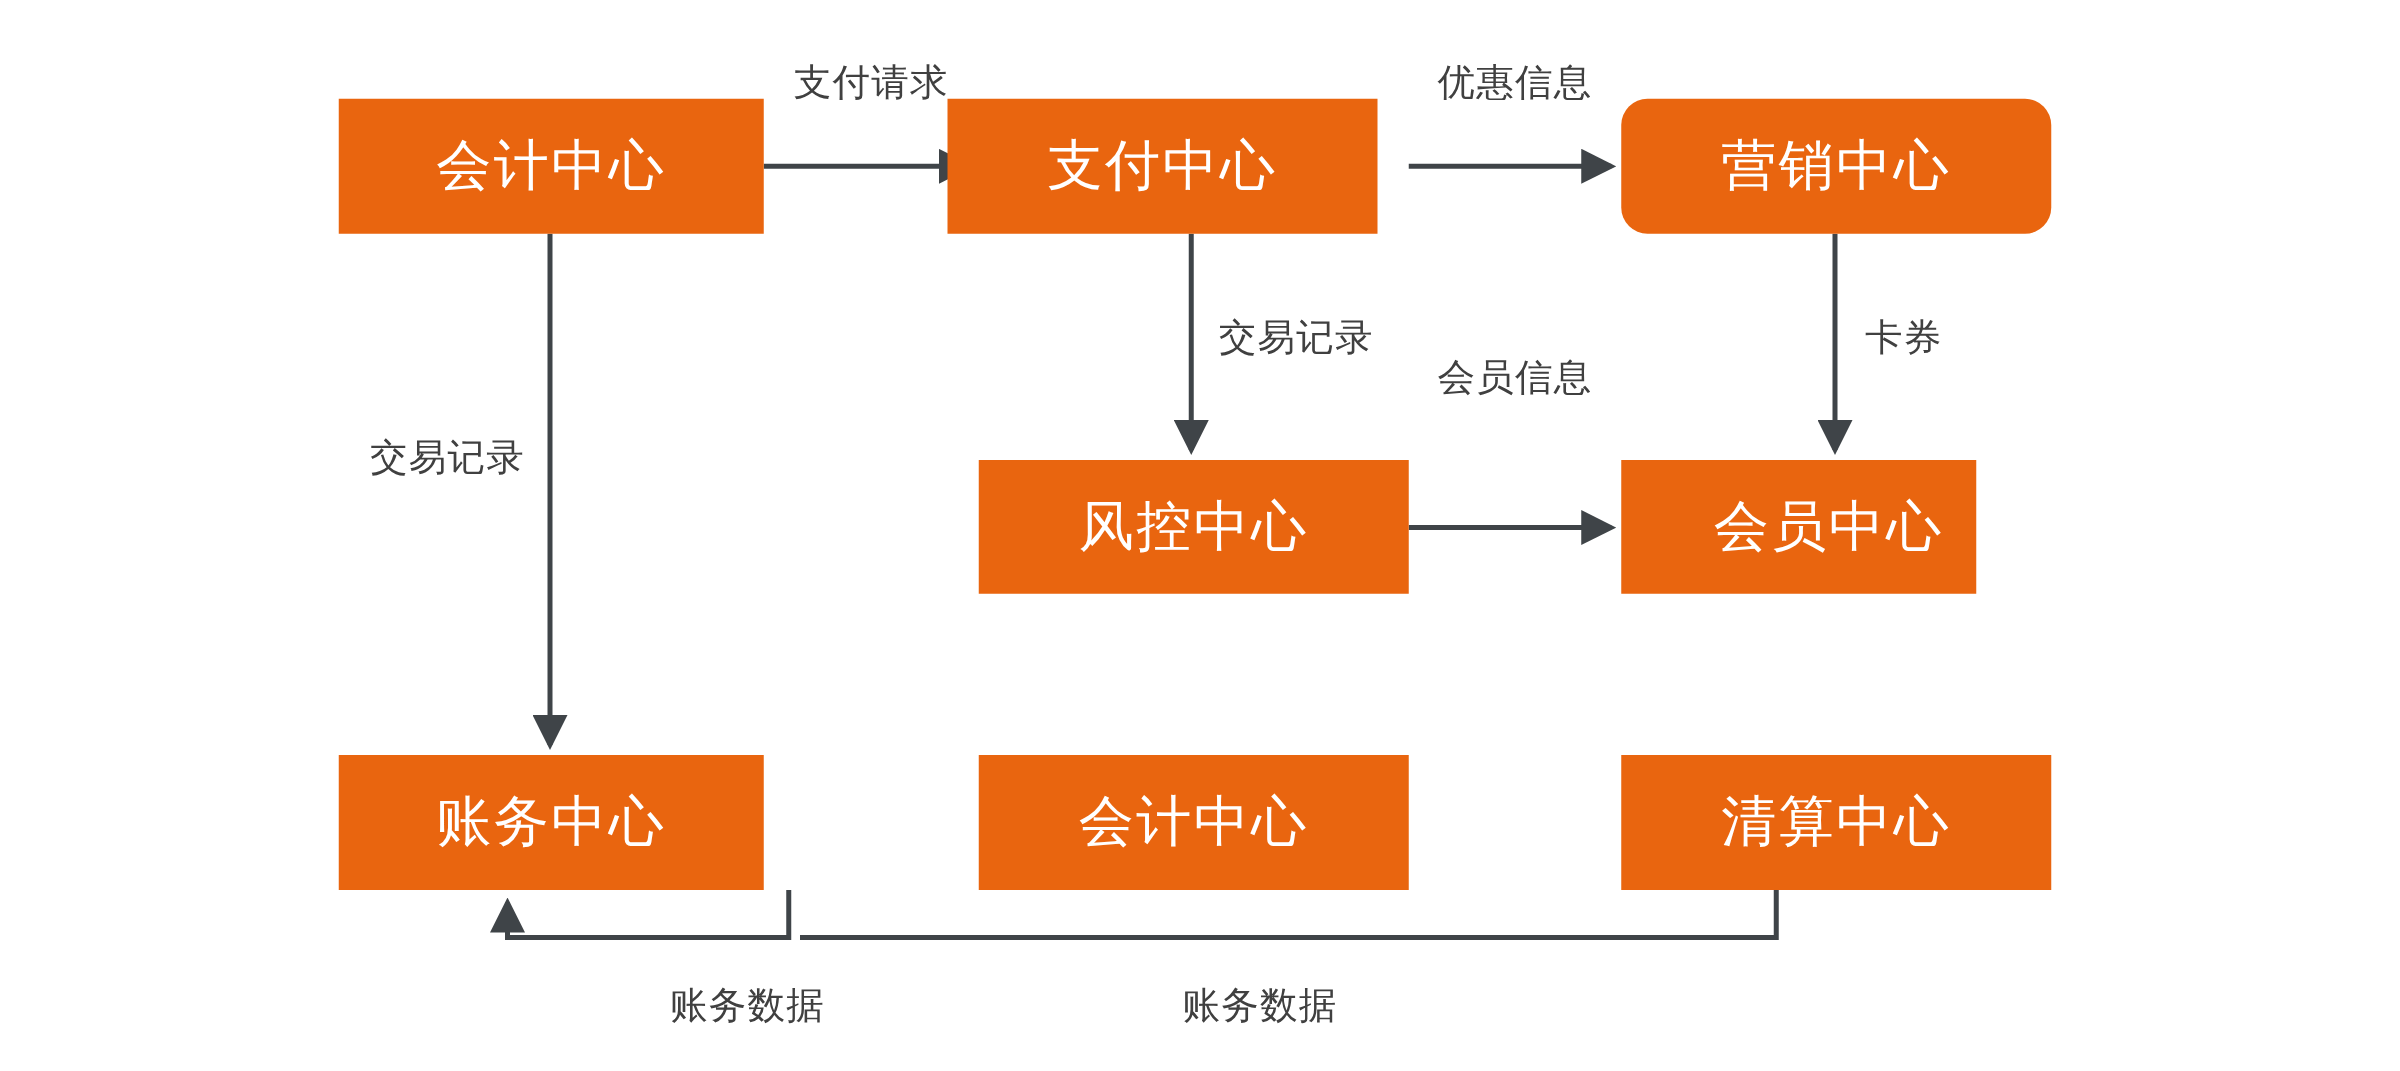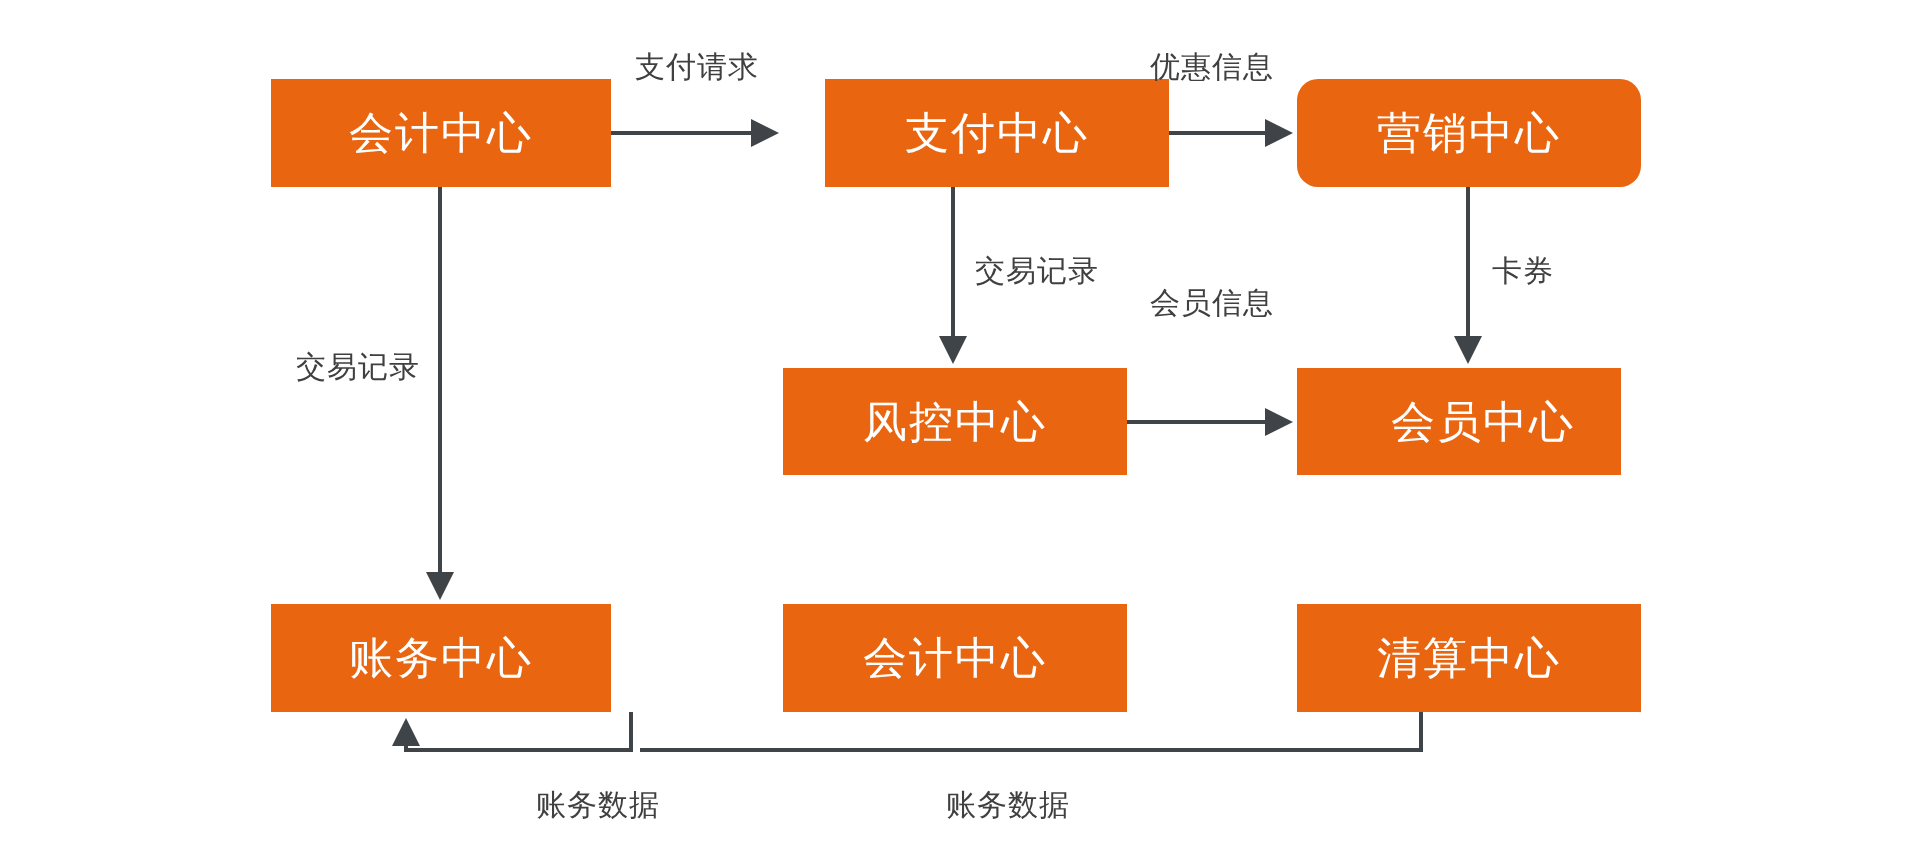"支付中心" div.node { left: 825px -> 758px }
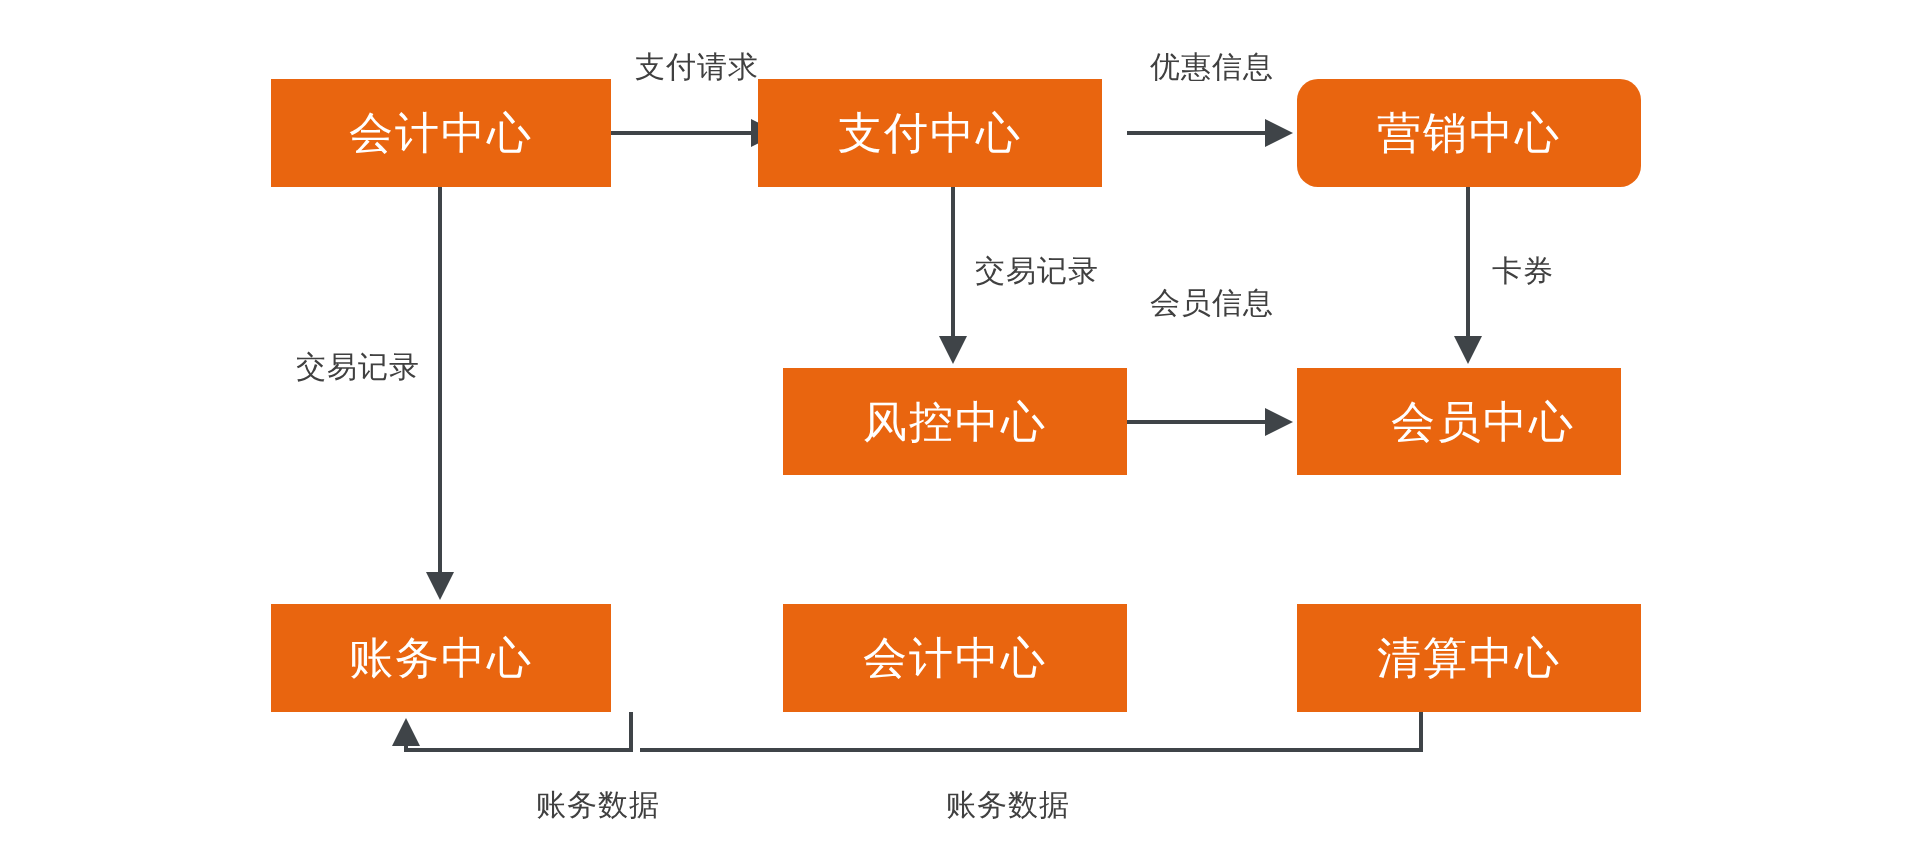"会员中心" div.node { width: 324px -> 284px }
